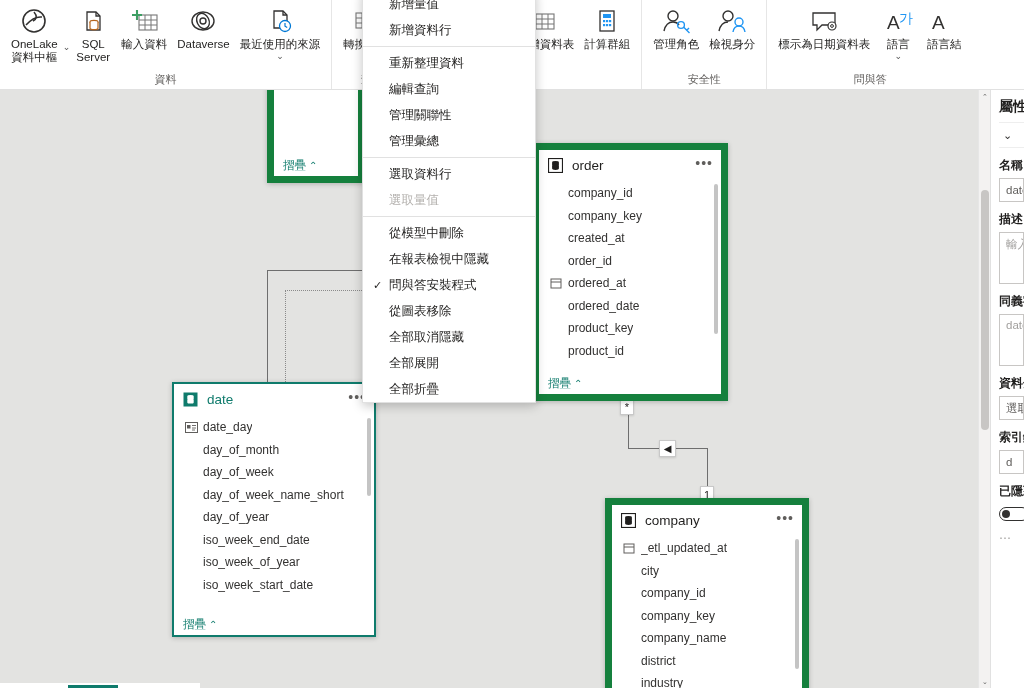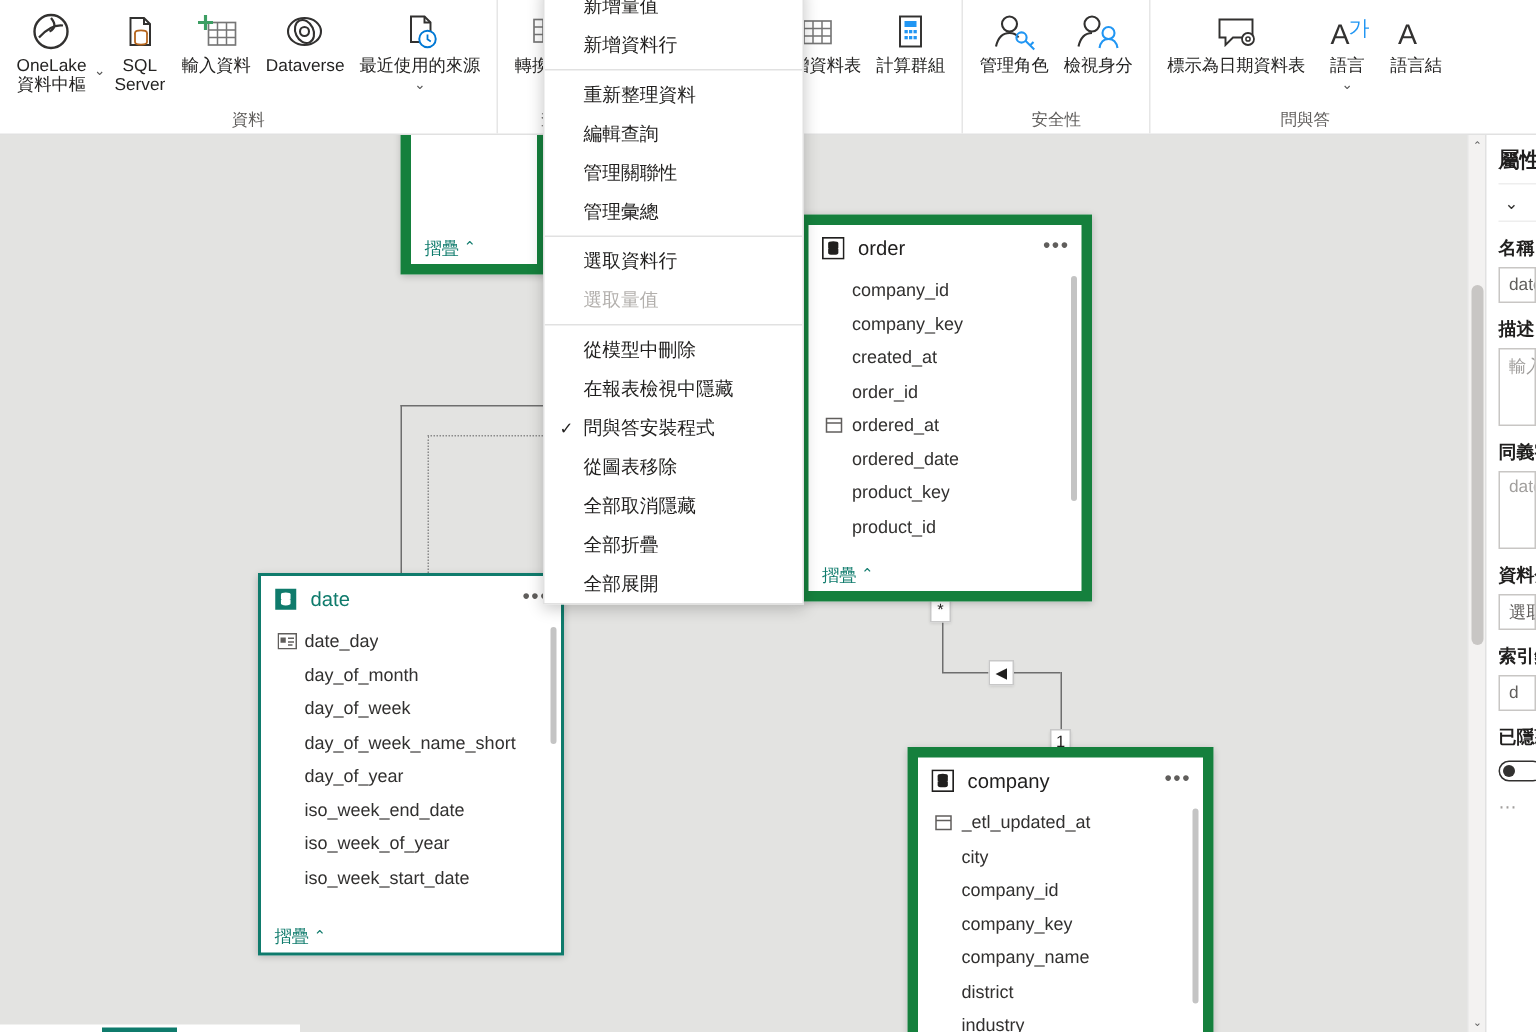"全部折疊" div.mi { order: before "全部展開" -> after "全部展開" }
